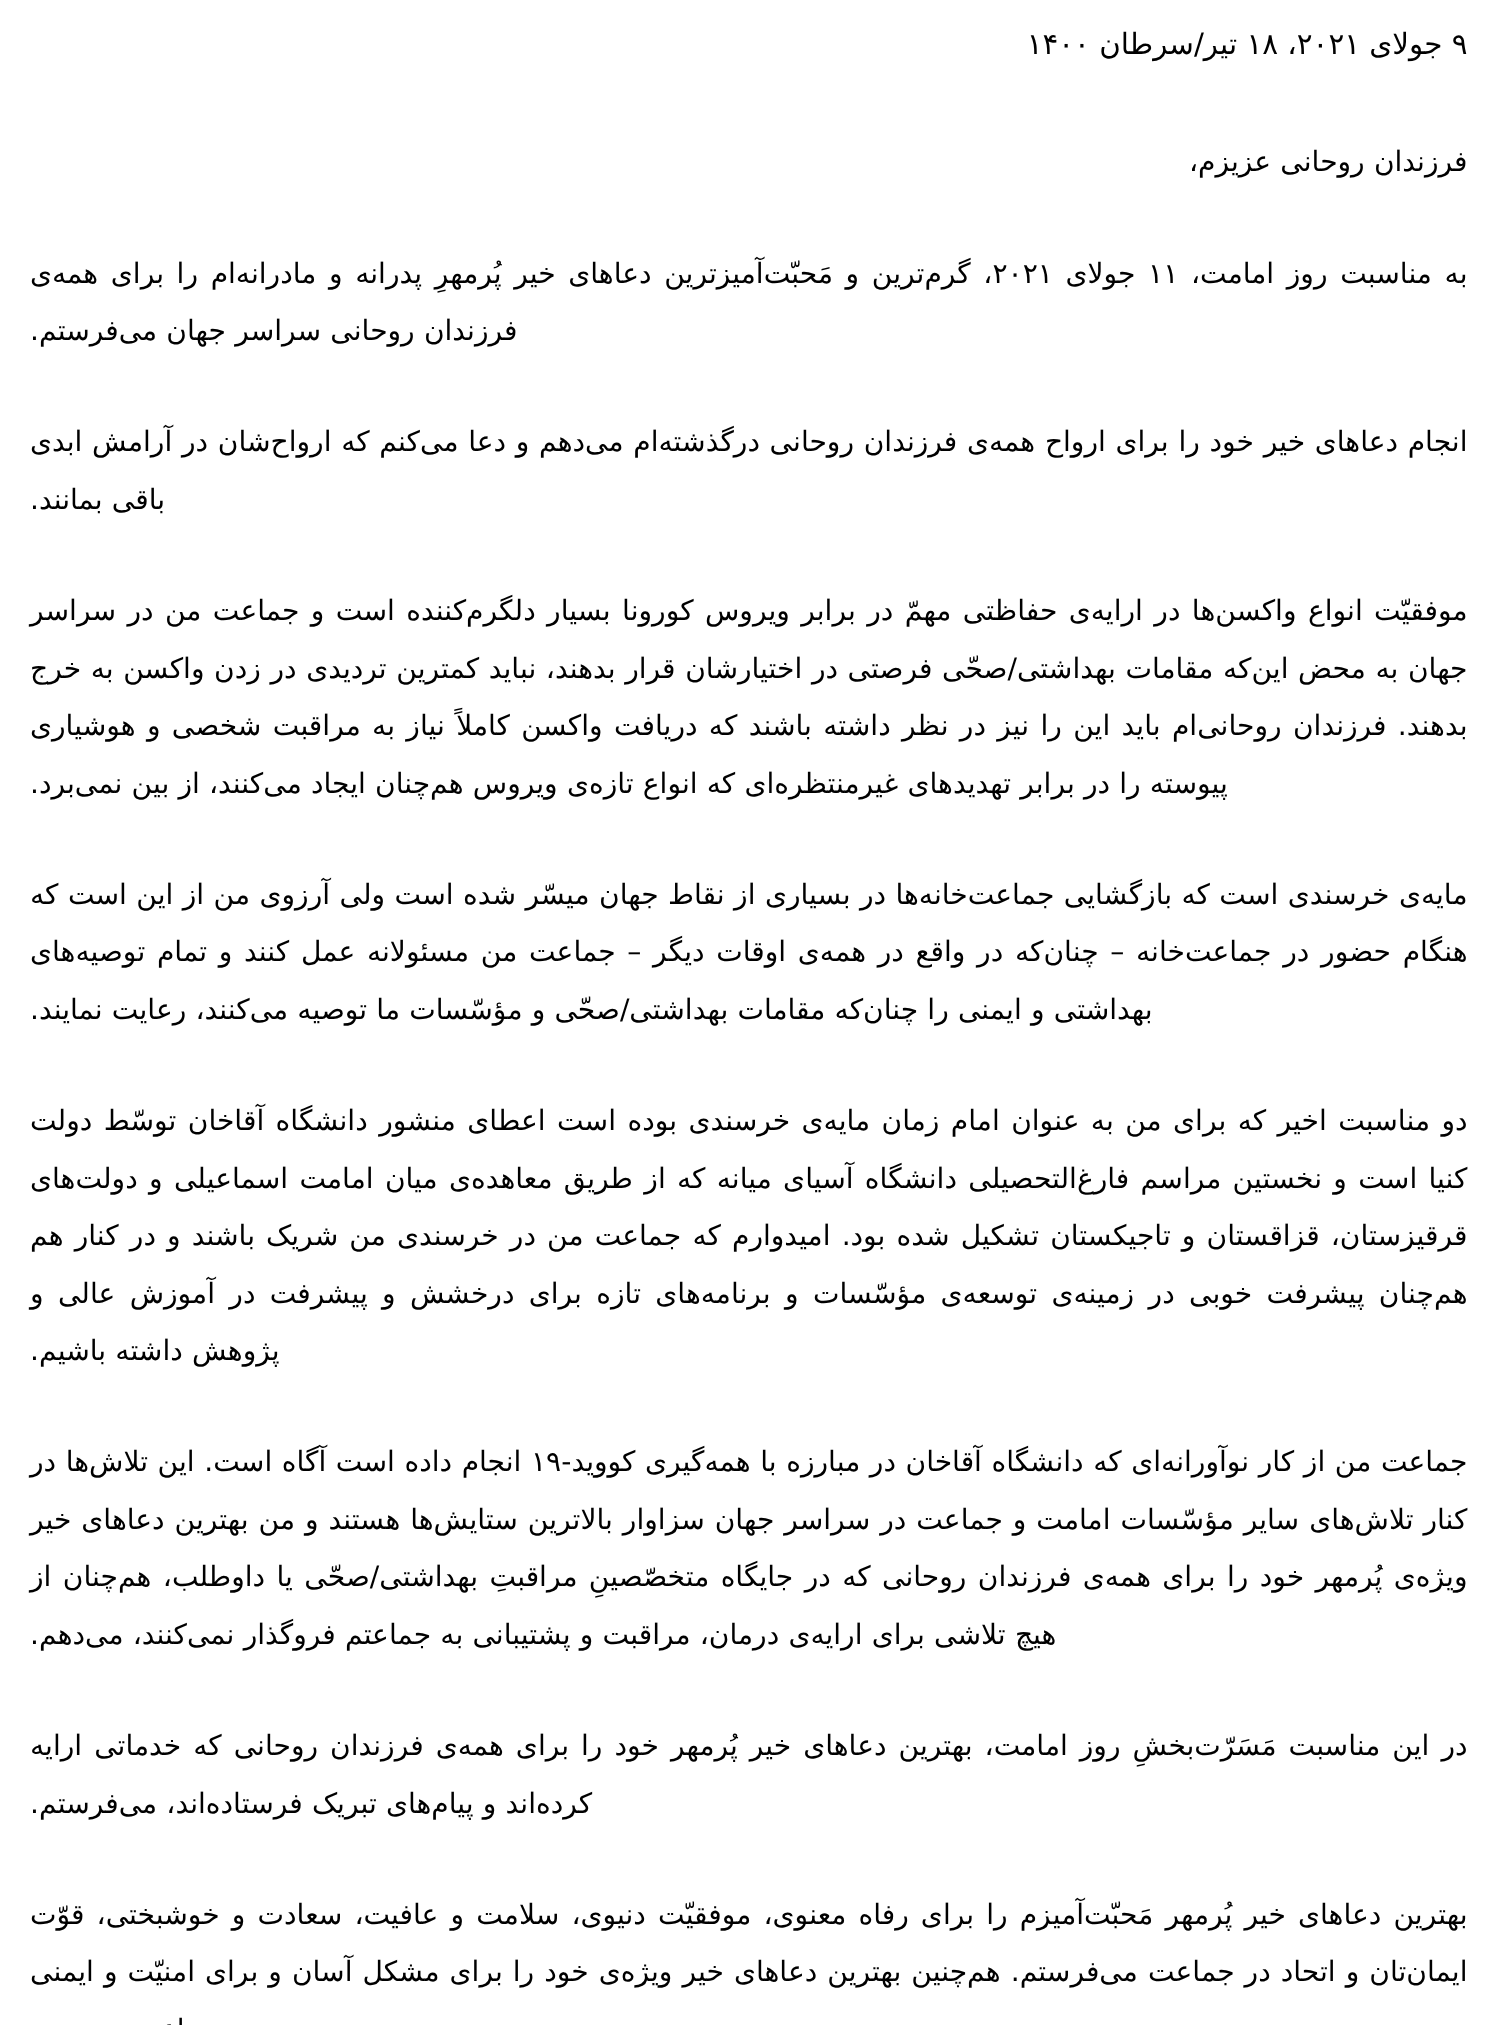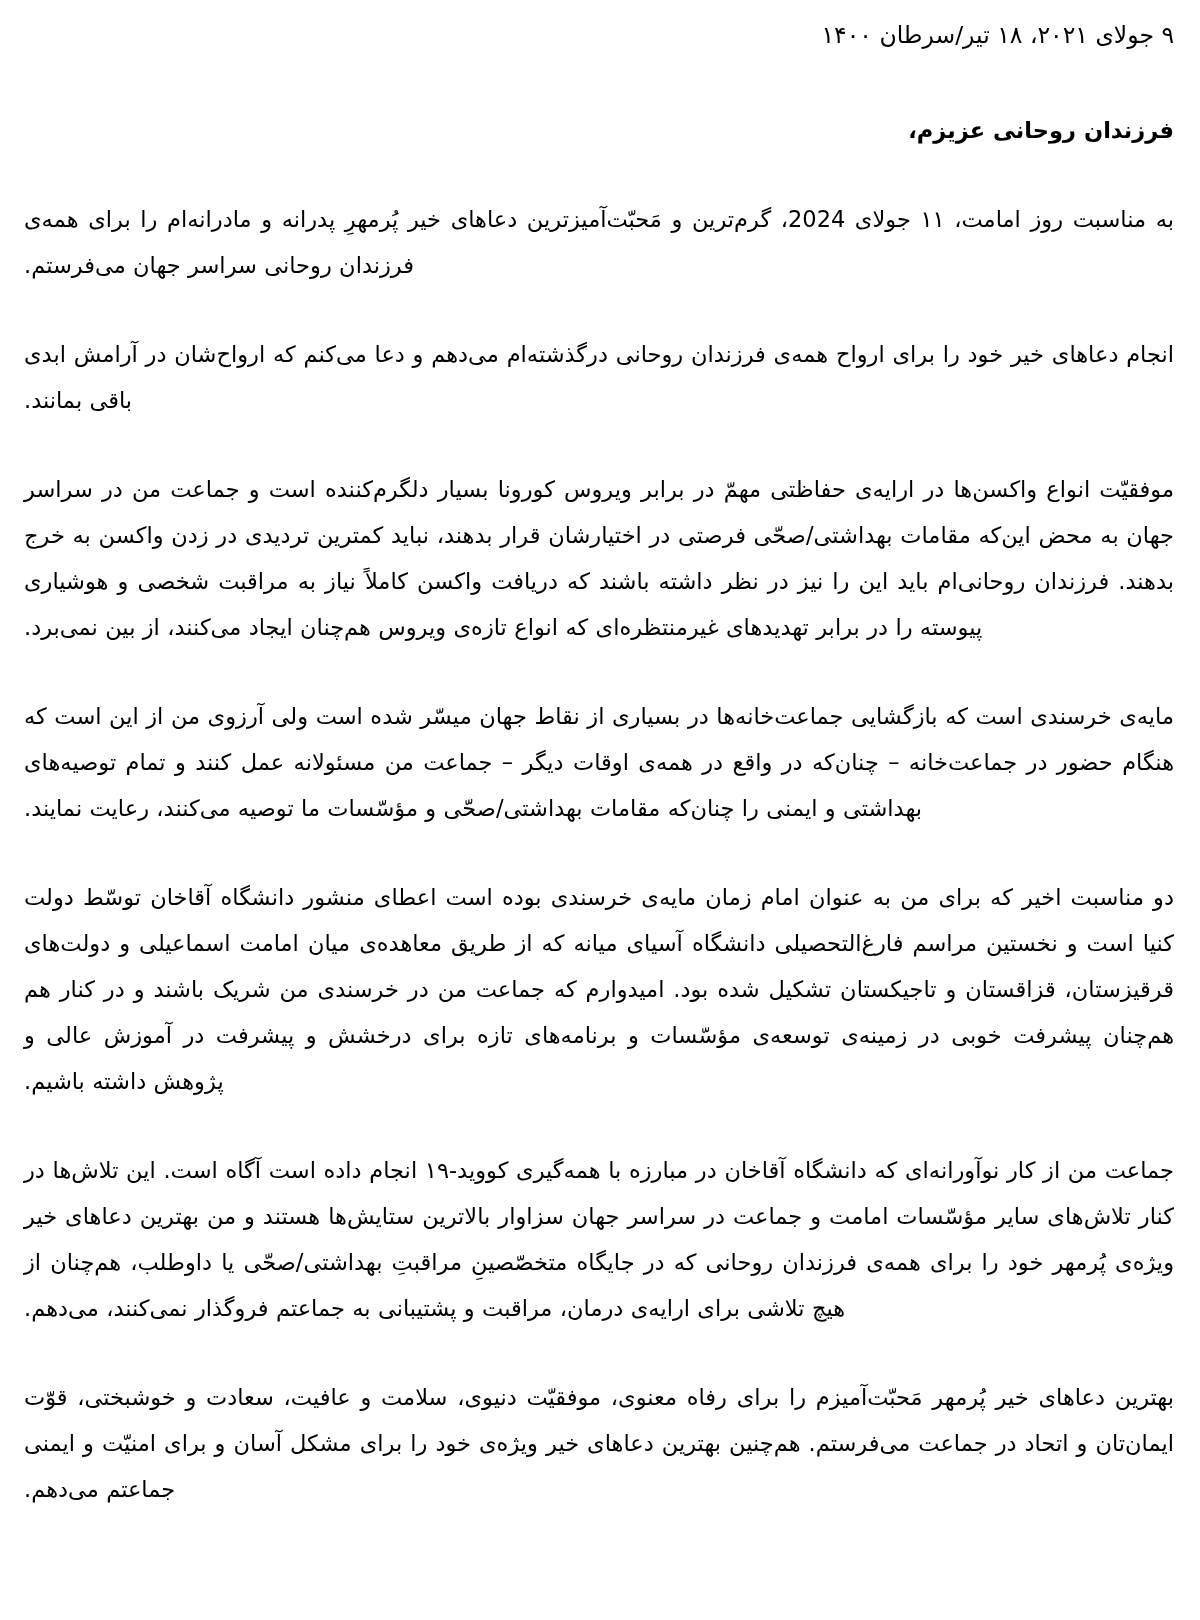"فرزندان روحانی عزیزم،" p.shifted { font-weight: bold -> none }
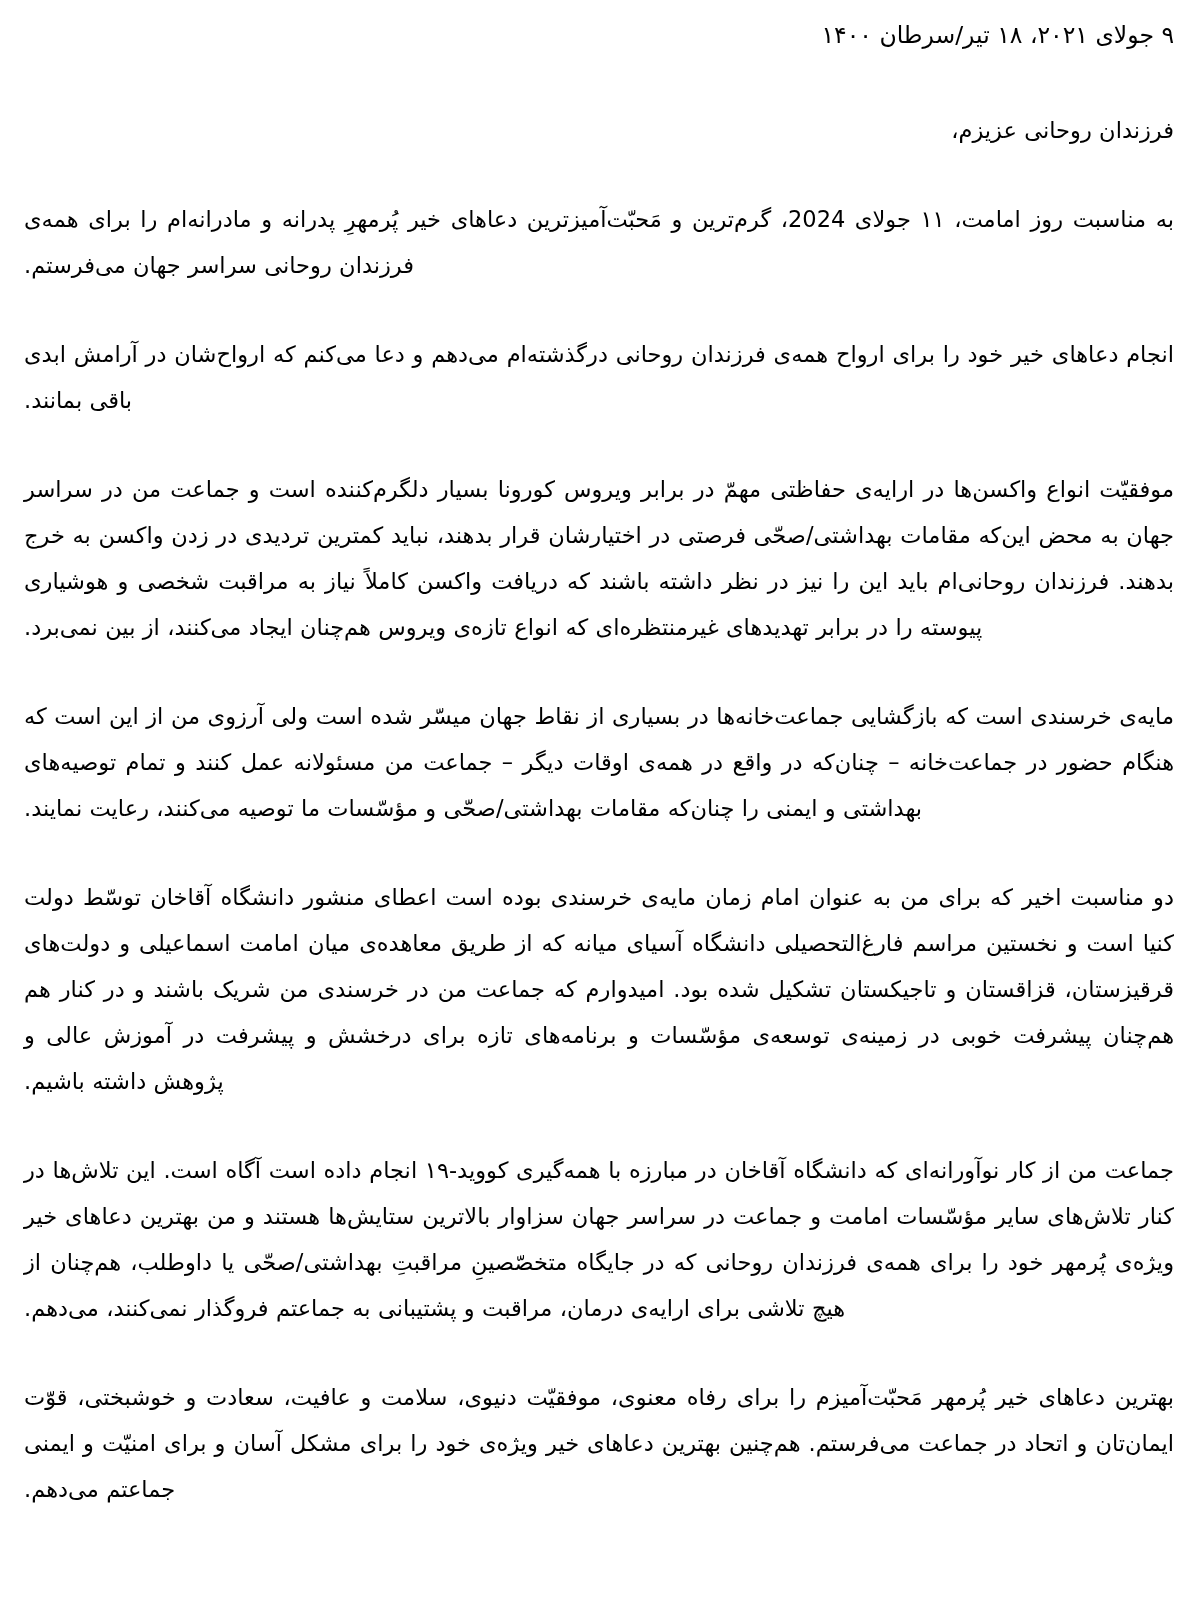"به مناسبت روز امامت، ۱۱" p.para { text: 2024 -> ۲۰۲۱ }
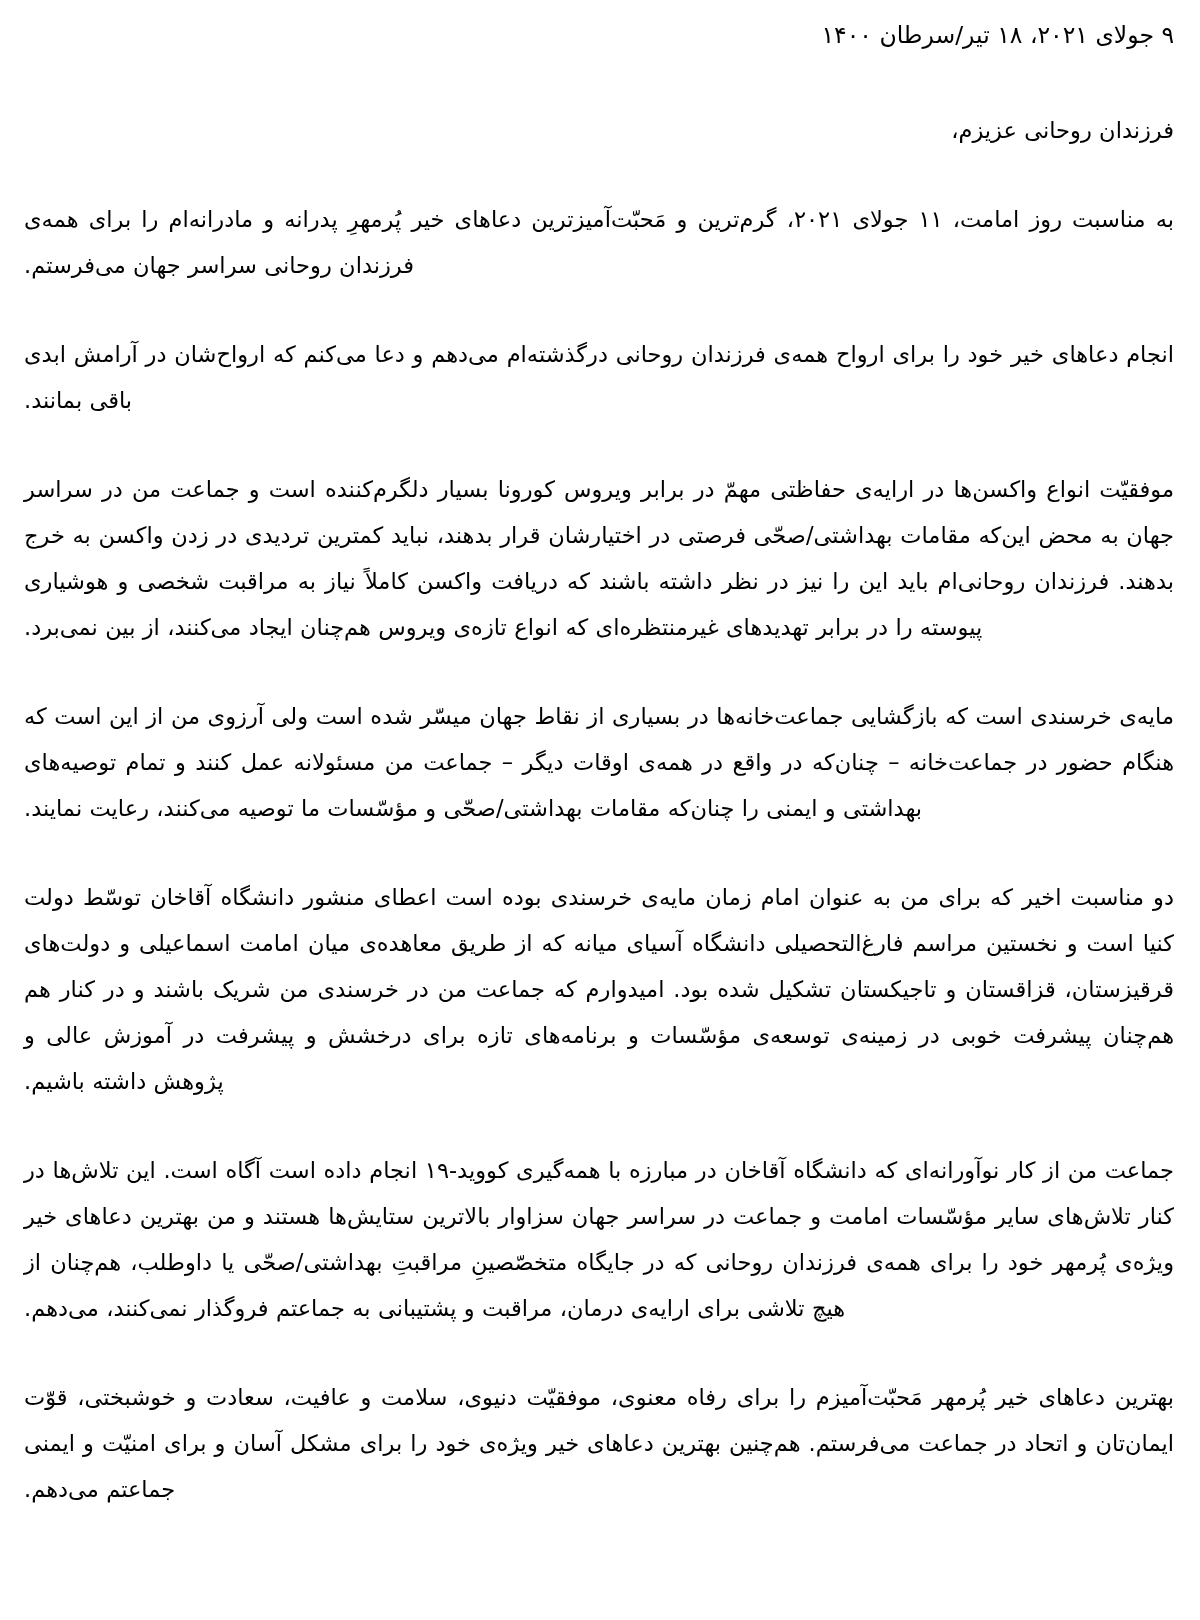"در این مناسبت مَسَرّت‌بخشِ روز" p.para { html: none -> <p>در این مناسبت مَسَرّت‌بخشِ روز امامت، بهترین دعاهای خیر پُرمهر خود را برای همه‌ی فرزندان روحانی که خدماتی ارایه کرده‌اند و پیام‌های تبریک فرستاده‌اند، می‌فرستم.</p> }
